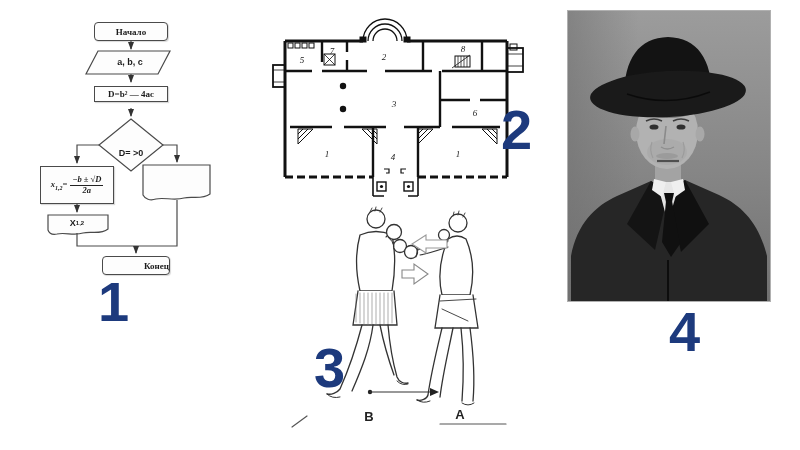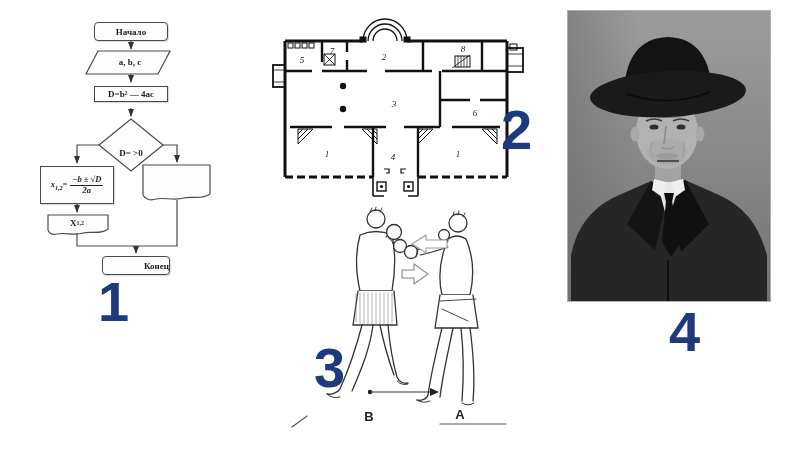"a, b, c" .fc-text { font-family: Liberation Serif, serif -> Liberation Sans, sans-serif }
